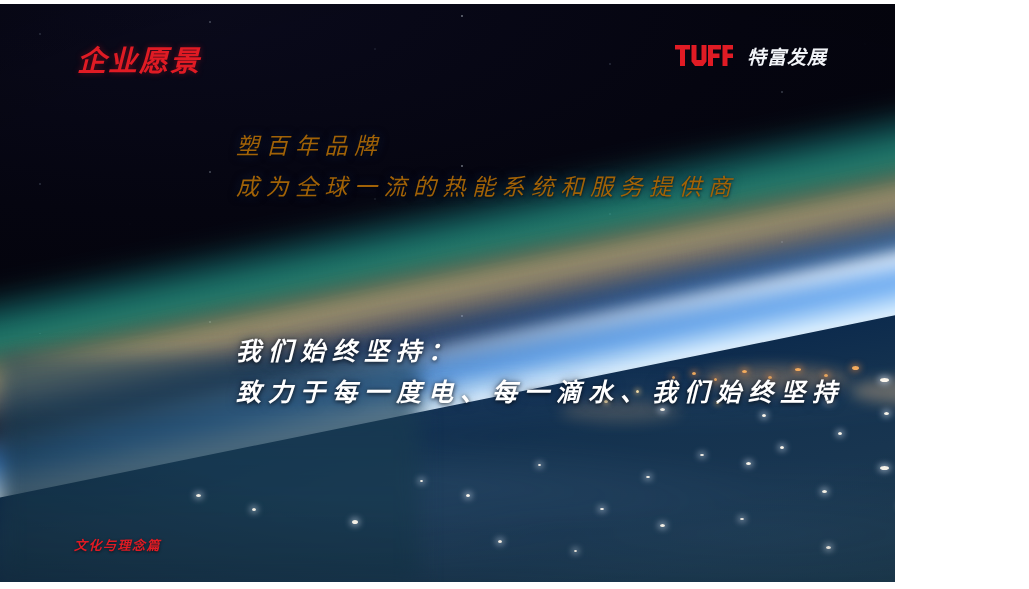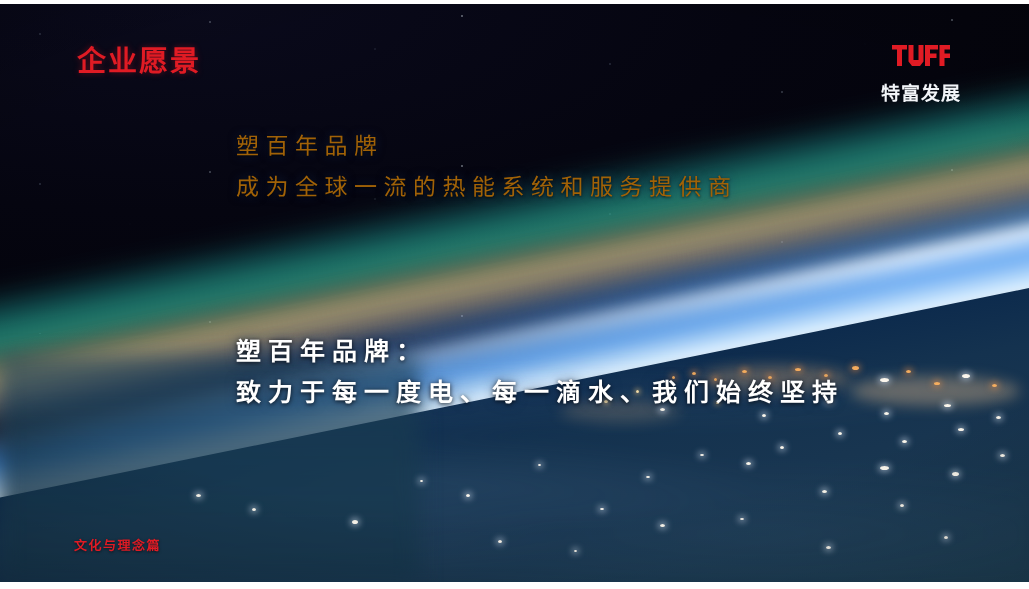"企业愿景" .slide { font-style: none -> italic; width: 1029px -> 895px }
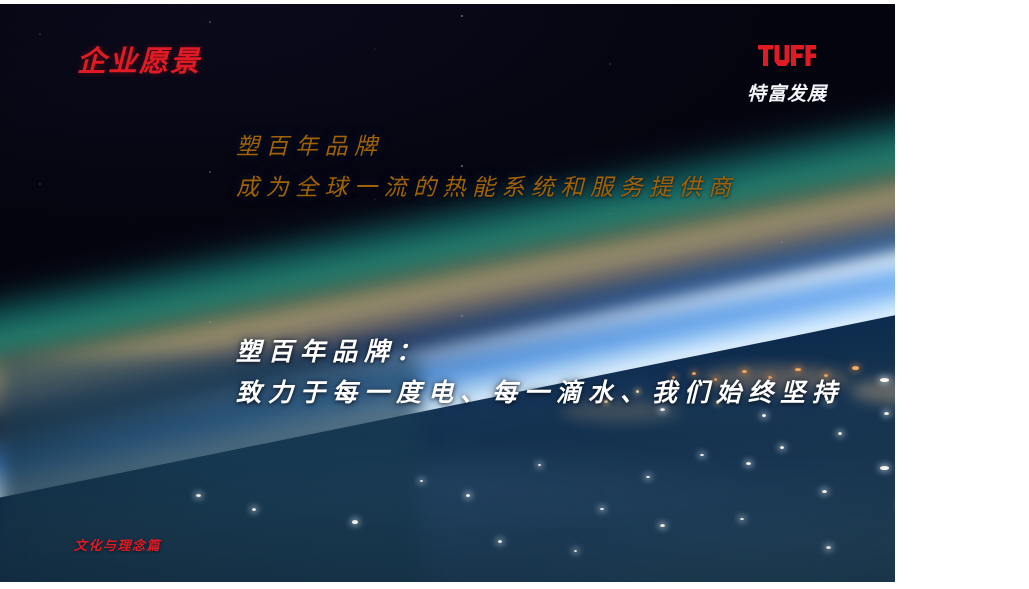"特富发展" .brand { flex-direction: column -> none }
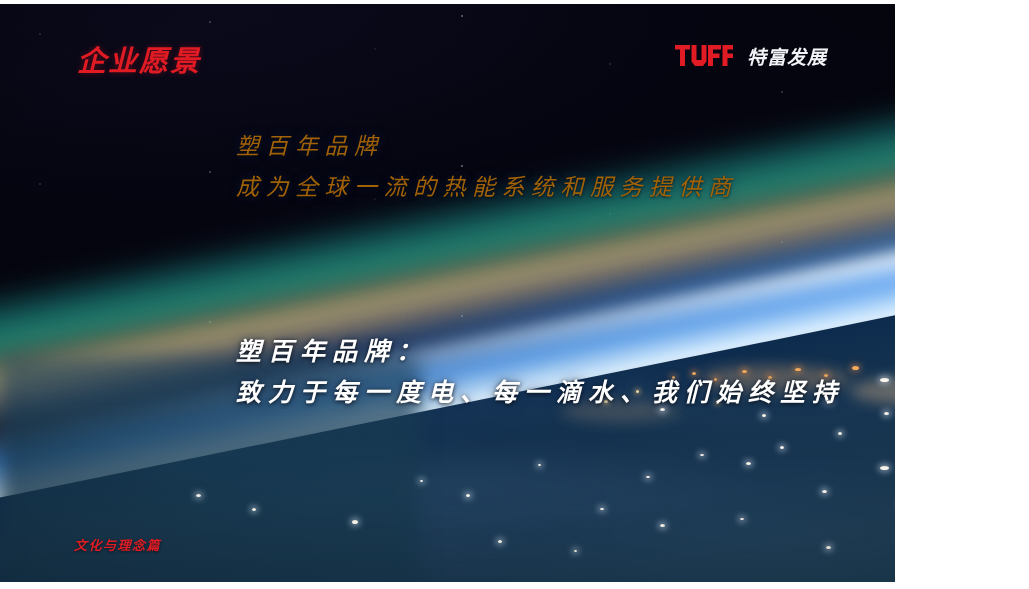"塑百年品牌：" div.commit-line { text: 塑百年品牌 -> 我们始终坚持 }
